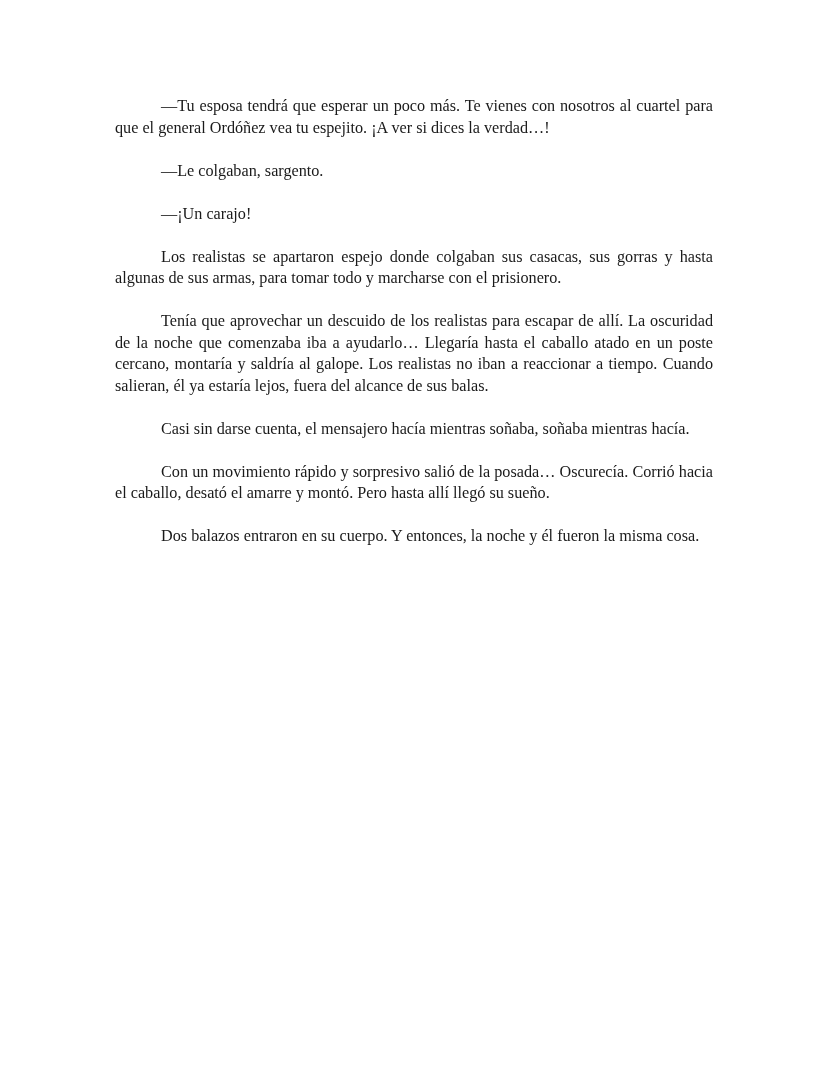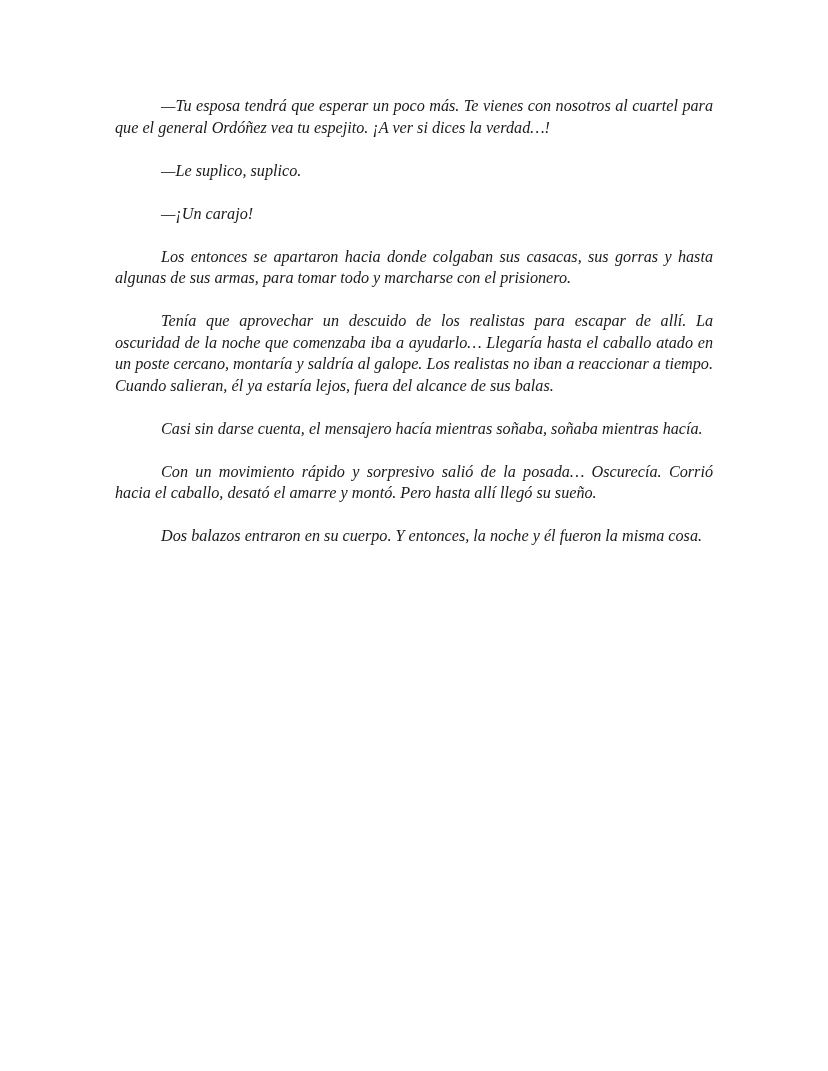"—Tu esposa tendrá que esperar" .para { font-style: italic -> none }
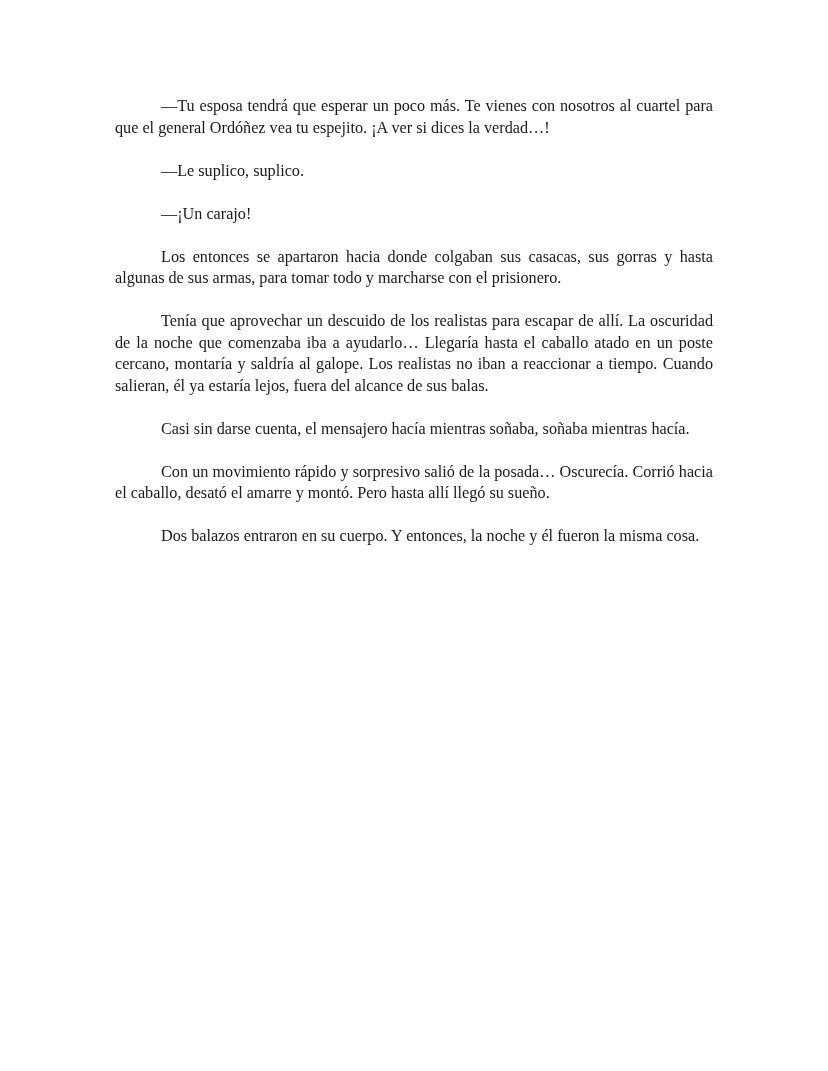"—Le suplico, suplico." p.para { text: suplico, suplico -> colgaban, sargento }
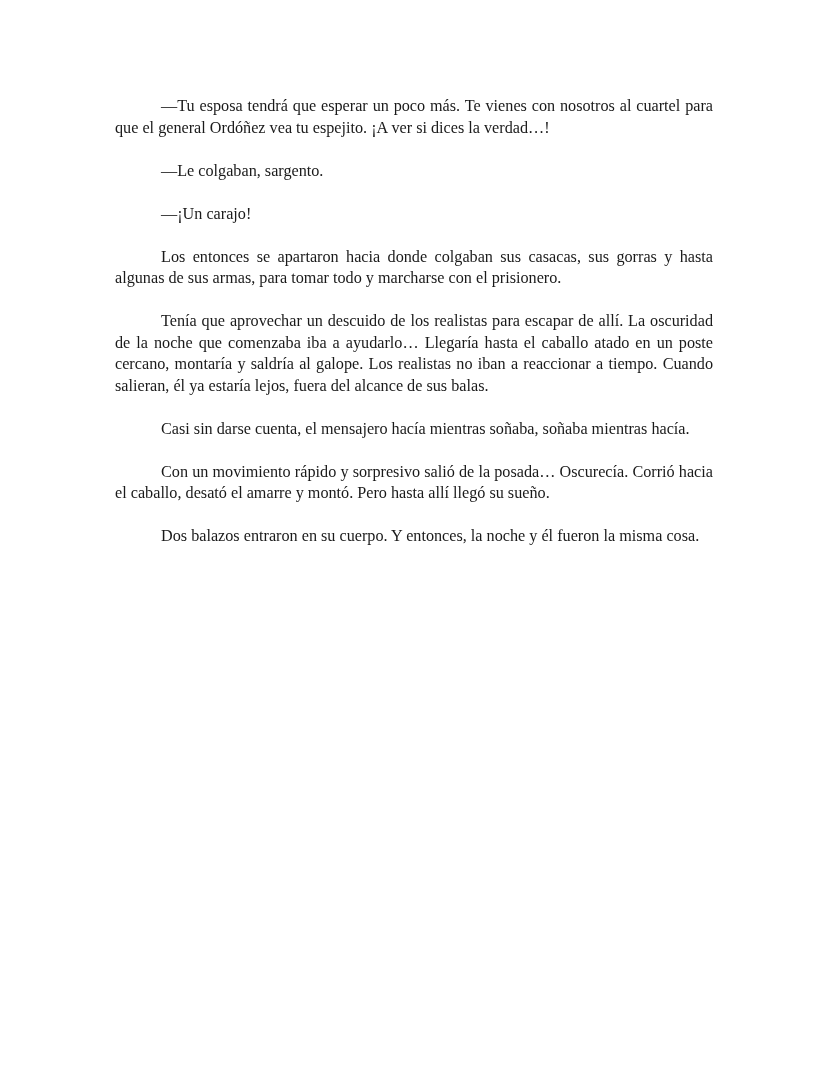"Los entonces se apartaron hacia" p.para { text: entonces se apartaron hacia -> realistas se apartaron espejo }
